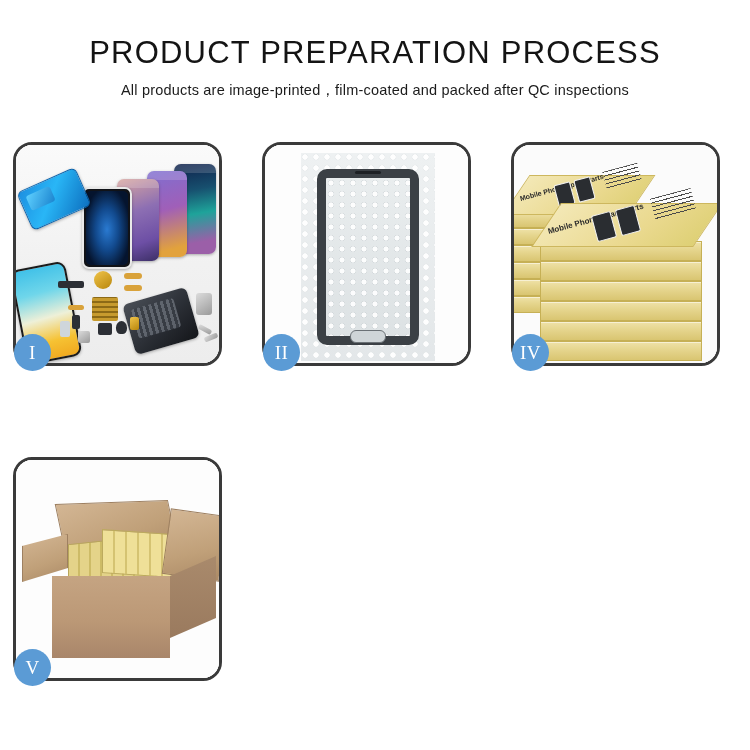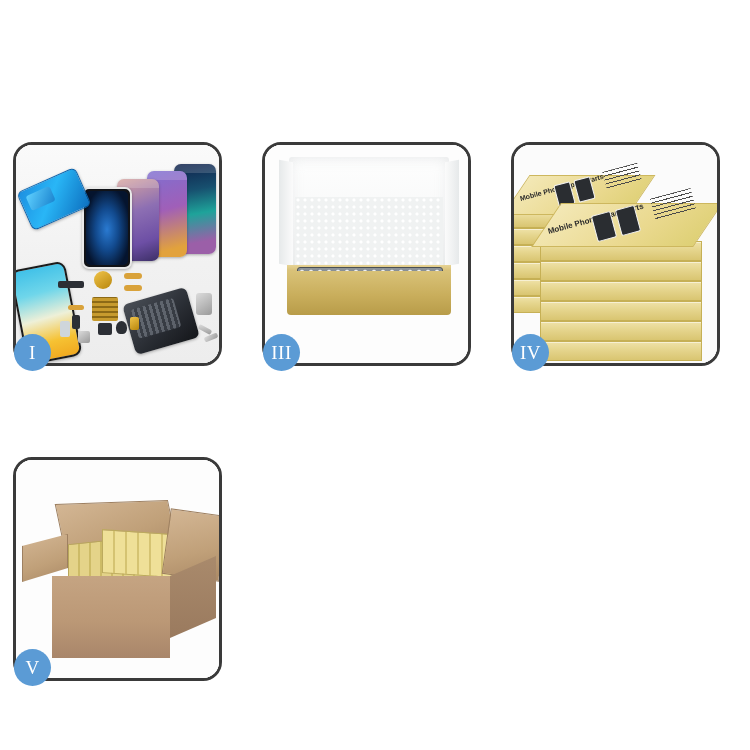"PRODUCT PREPARATION PROCESS" div.header { html: none -> <div> <div>PRODUCT PREPARATION PROCESS</div> <div>All products are image-printed，film-coated and packed after QC inspections</div> </div> }
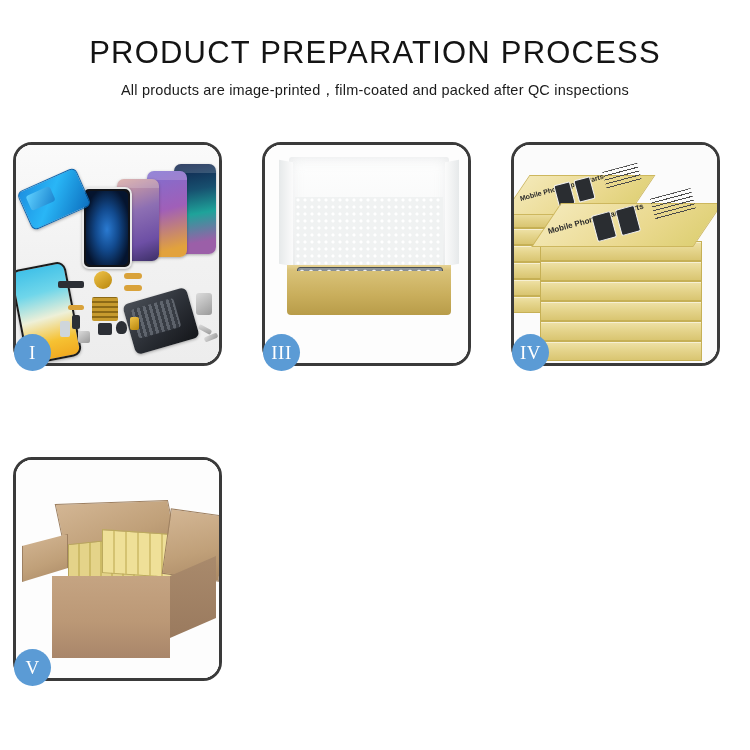"II" div.panel { html: none -> <div> <div> <div> <div></div> <div></div> </div> </div> <div>II</div> </div> }
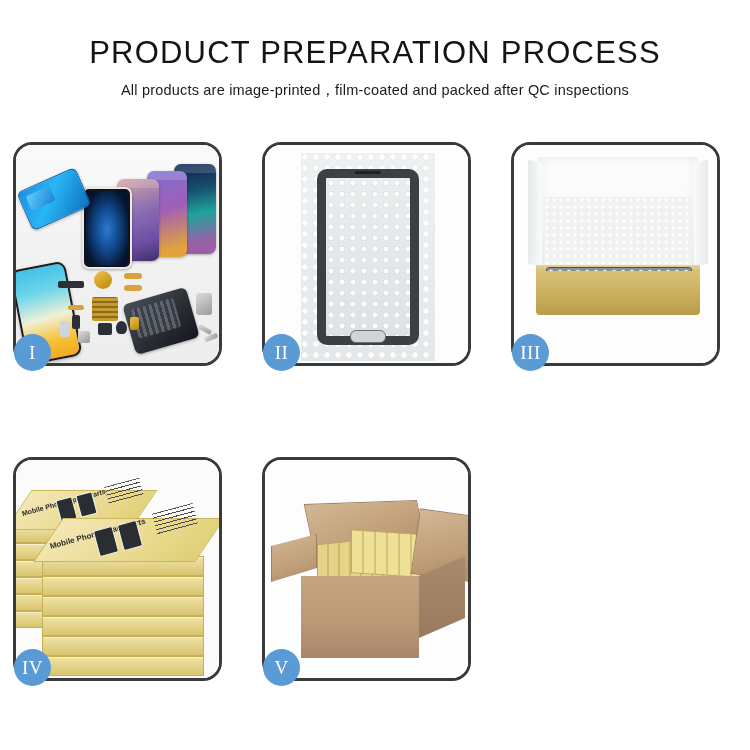"III" div.panel { html: <div> <div> <div> <div></div> <div></div> <div></div> <div></div> <div></div> </div> </div> <div>III</div> </div> -> none }
